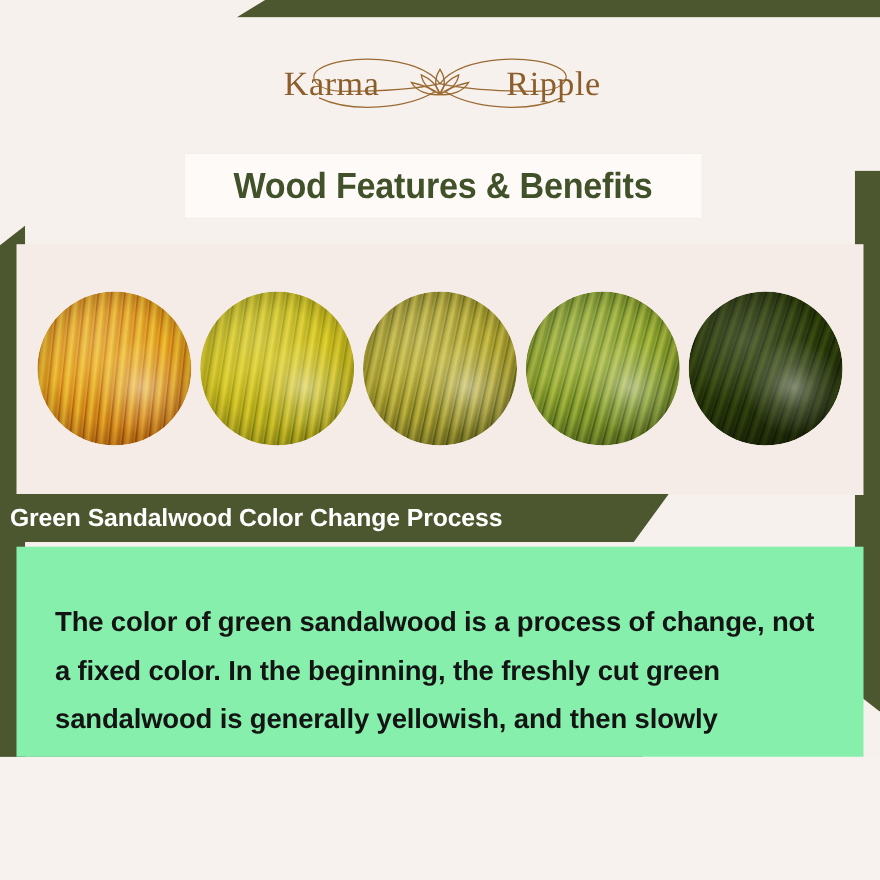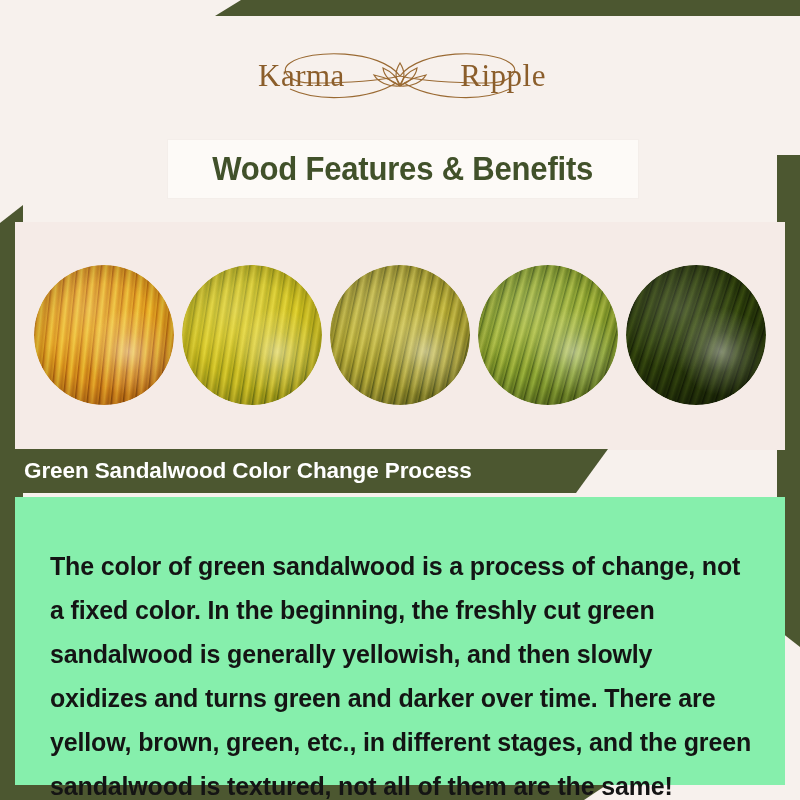"Karma" .poster { height: 800px -> 688px }
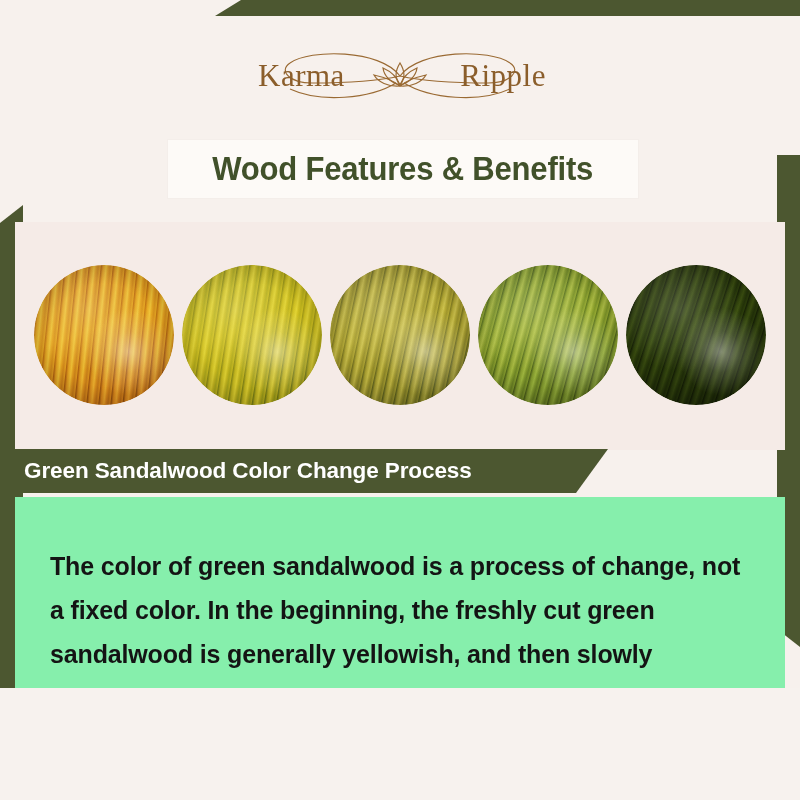"Green Sandalwood Color Change Process" .section-banner-text { margin-left: 24px -> 9px }
